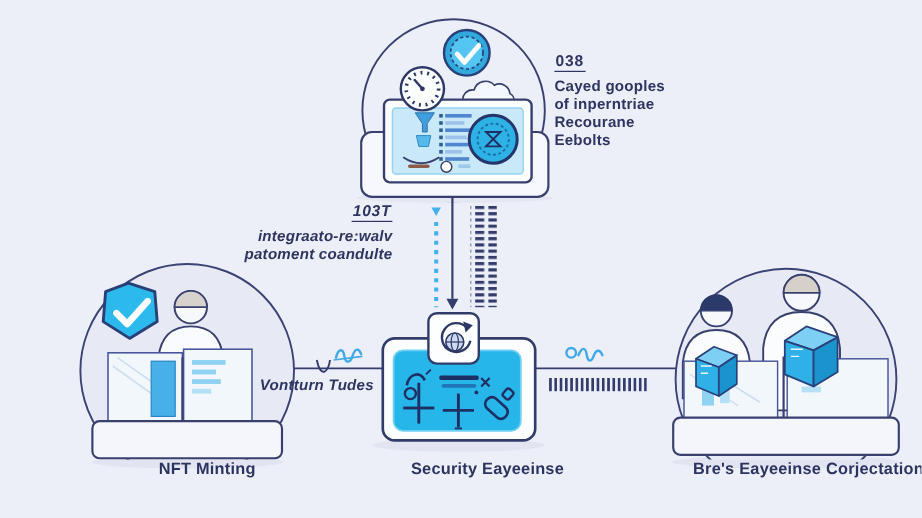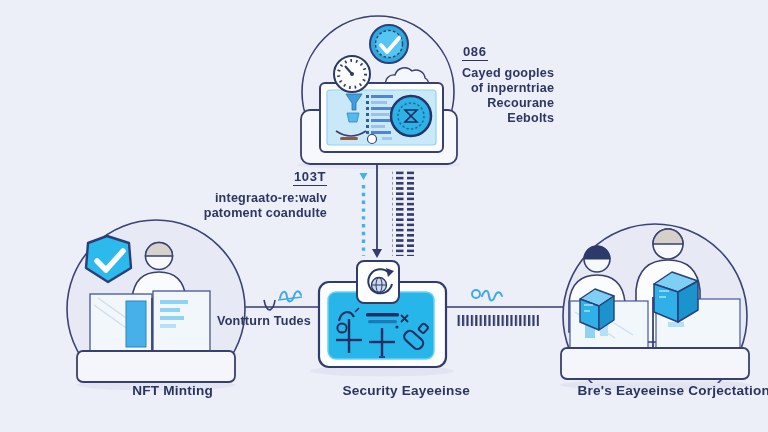"086" div.num { text: 086 -> 038 }
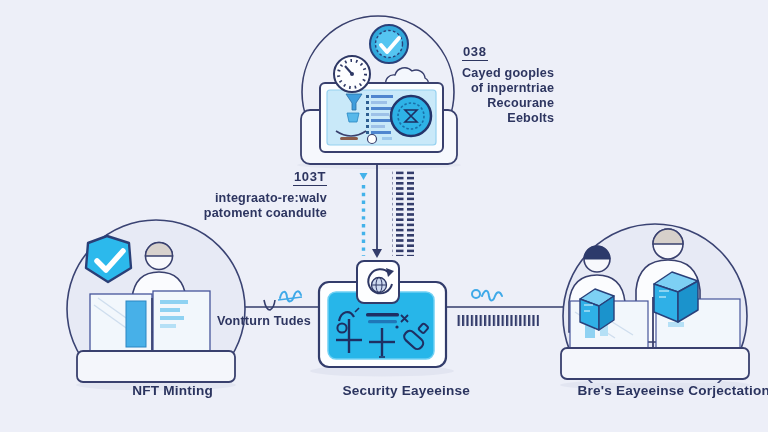"Cayed gooples" .note .ln { text-align: right -> none }
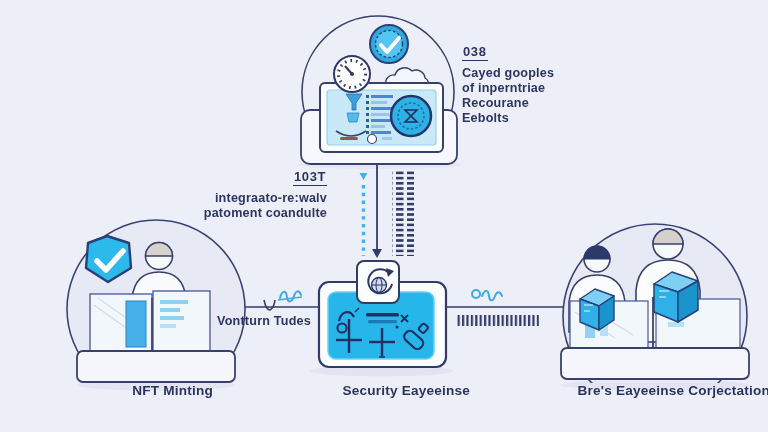"103T" .note-right { font-style: none -> italic }
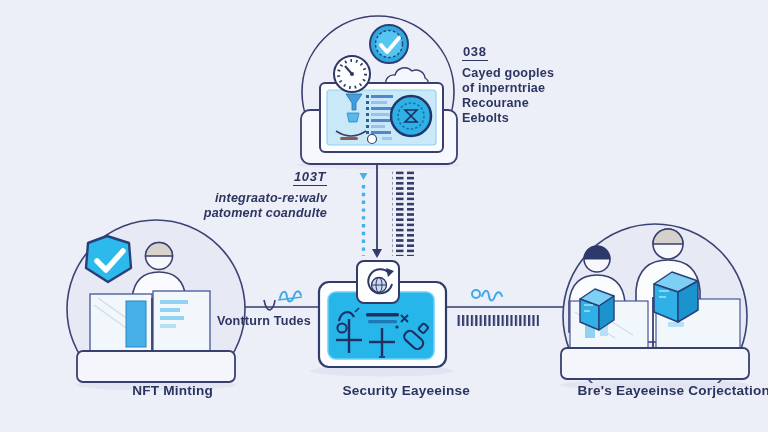"Vontturn Tudes" .conn-label { font-style: none -> italic }
